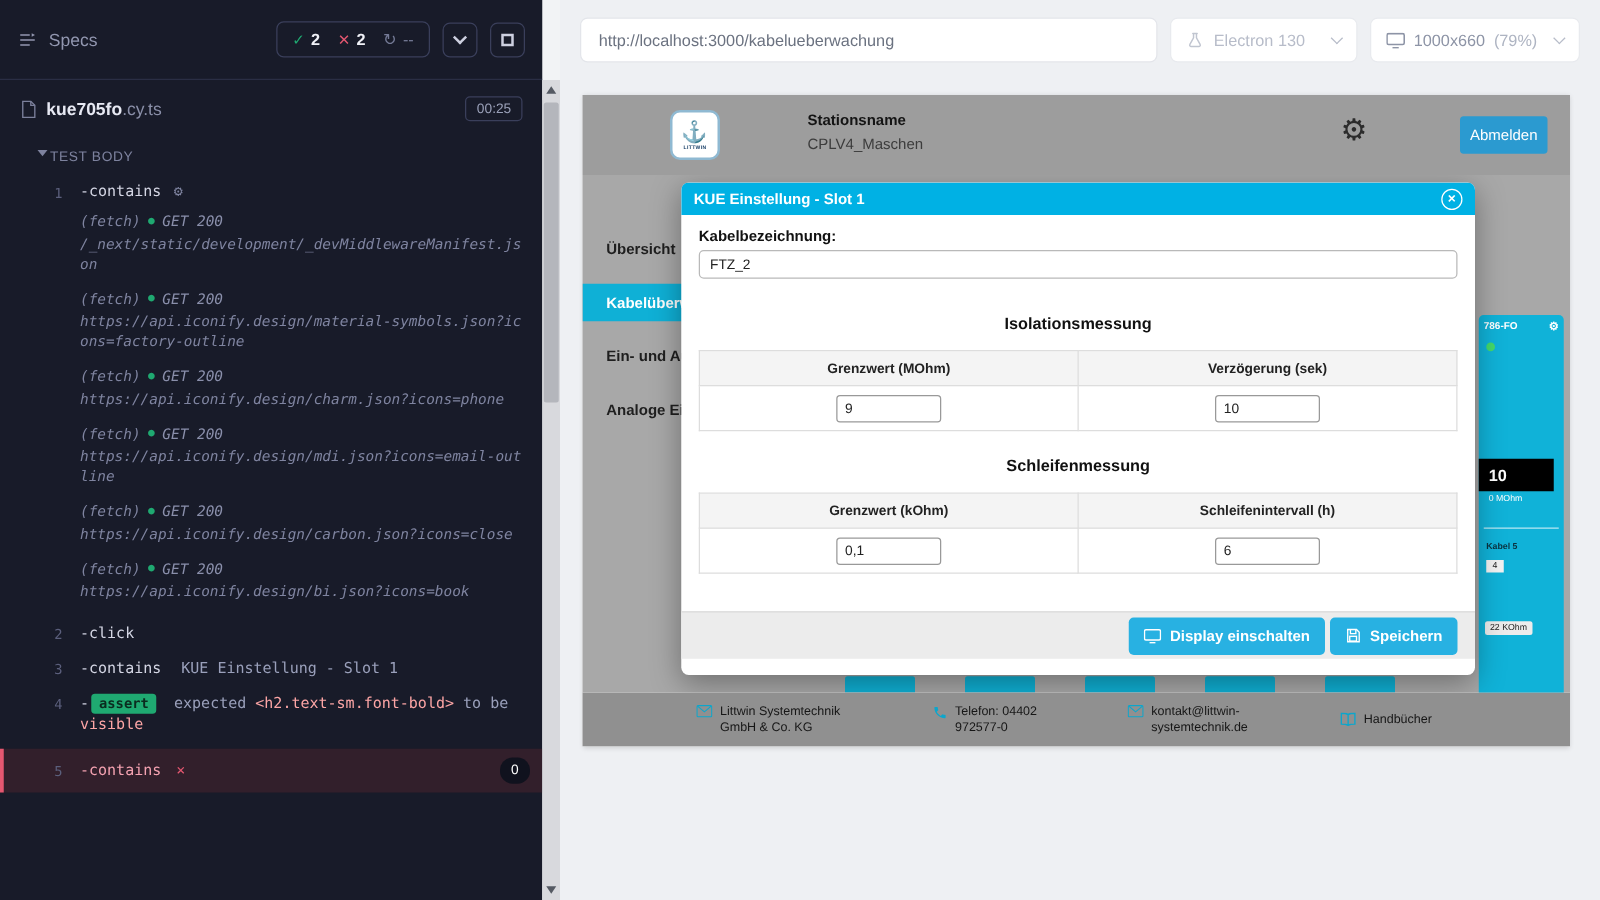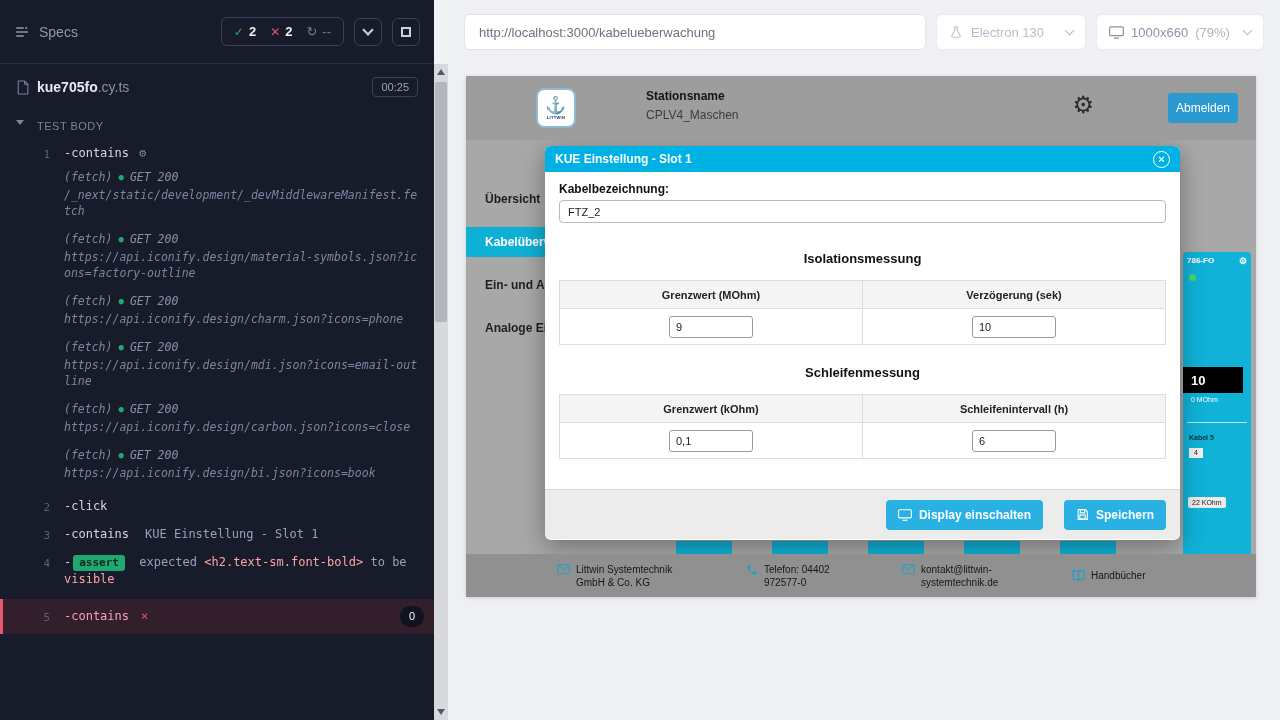"TEST BODY" .section-hdr { gap: 13px -> 2px; margin-left: none -> 14px }
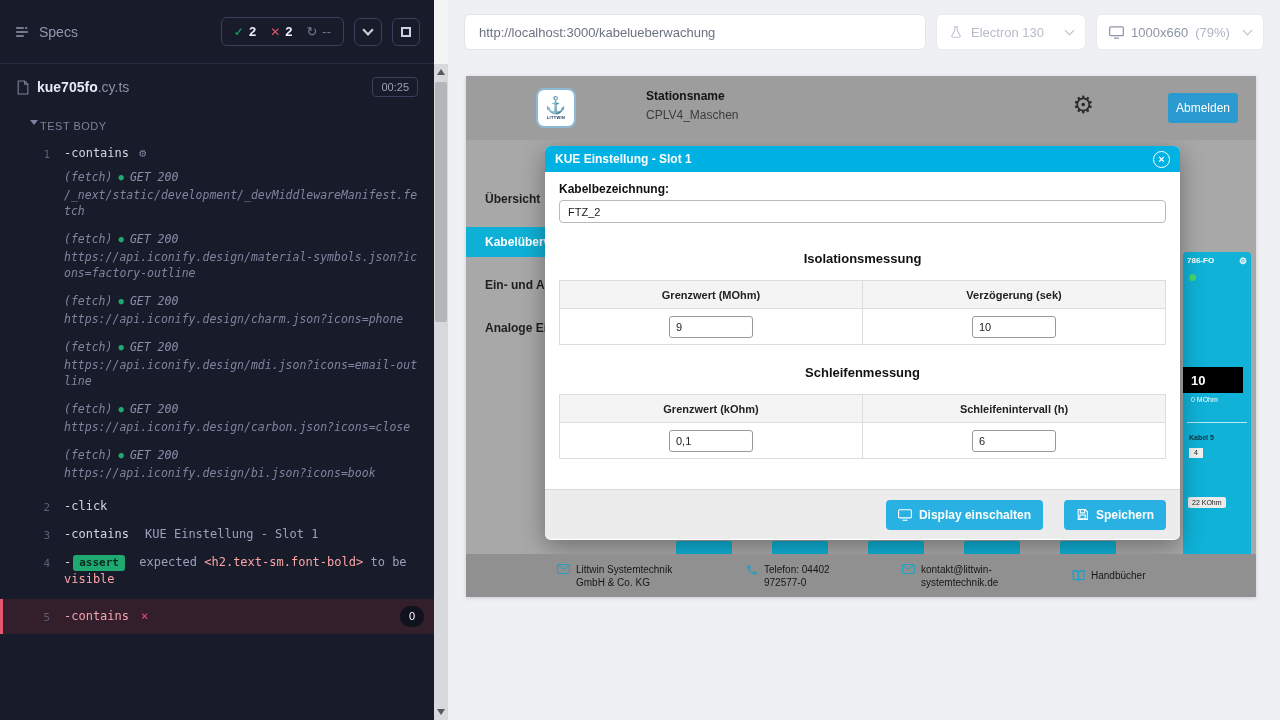"/_next/static/development/_devMiddleware" div.furl { text: devMiddlewareManifest.fetch -> devMiddlewareManifest.json }
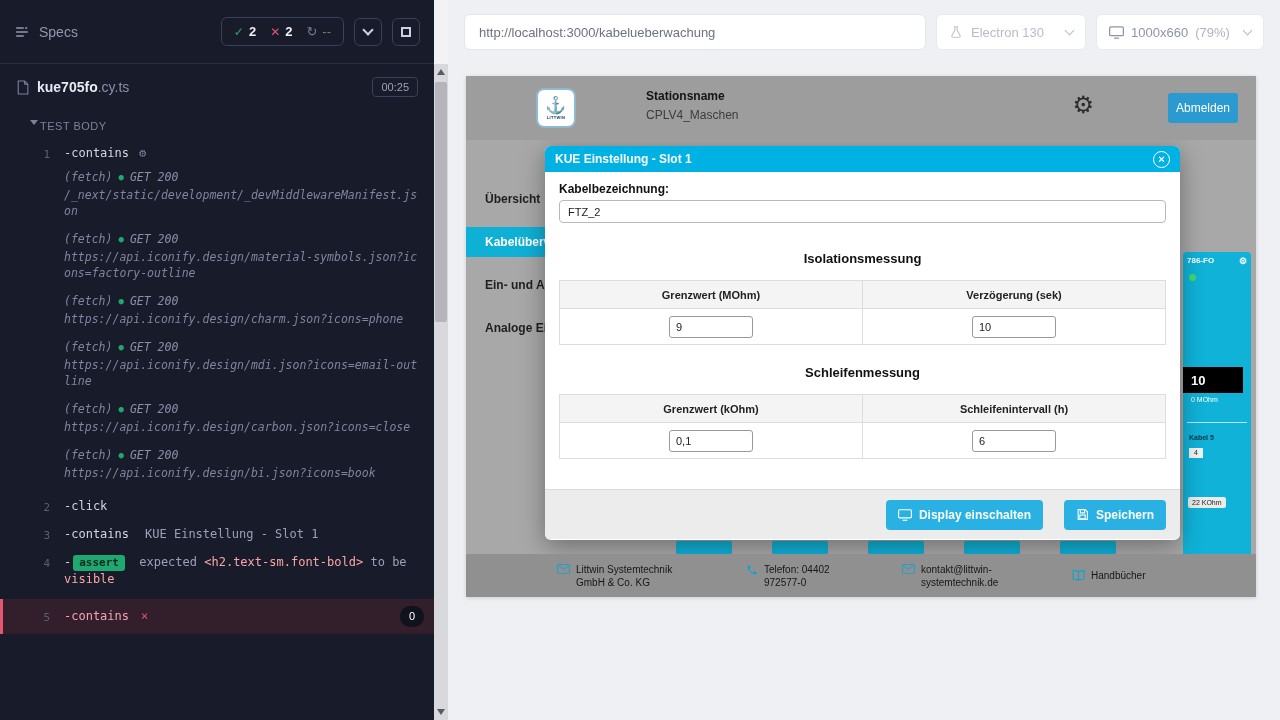"Display einschalten" .modal-footer { gap: 21px -> 4px; height: 50px -> 38px }
